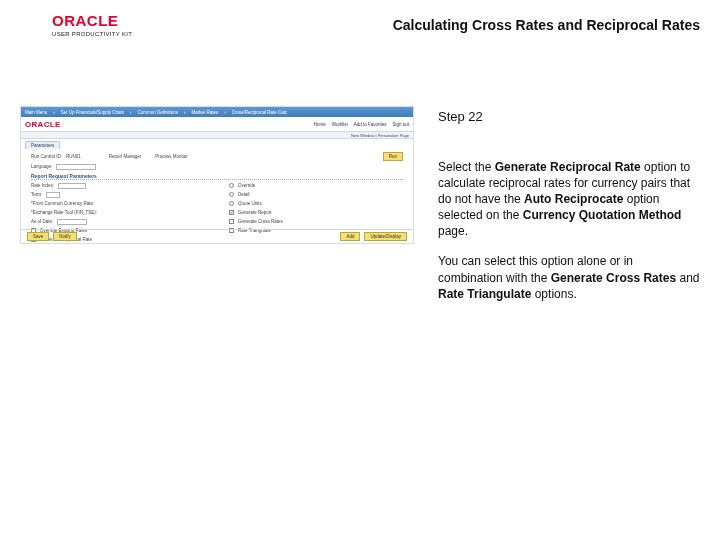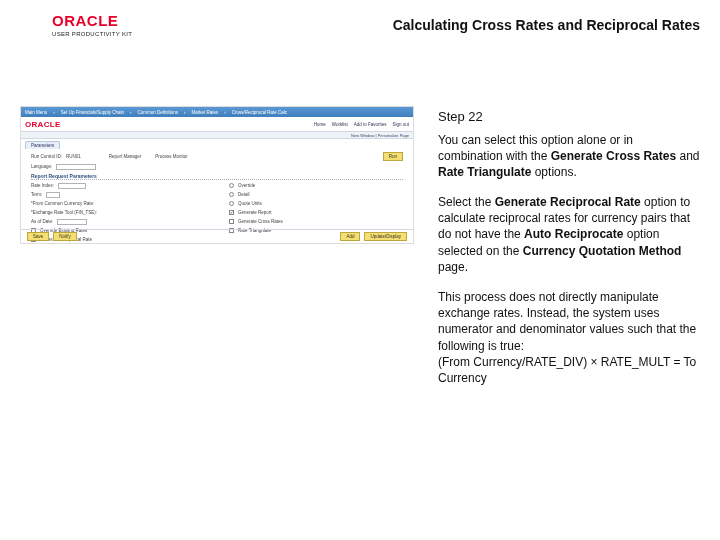"Step 22" .instructions .step { margin-bottom: 6px -> 33px }
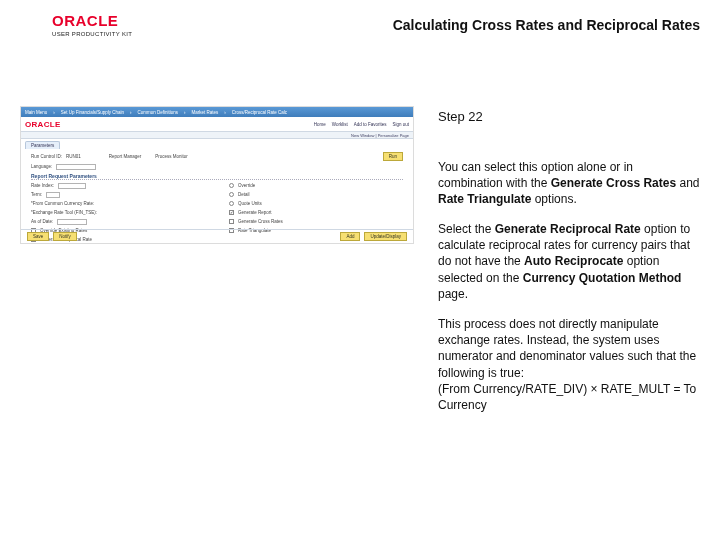"You can select this option" p { order: before "Select the Generate Reciprocal Rate" -> after "Select the Generate Reciprocal Rate" }
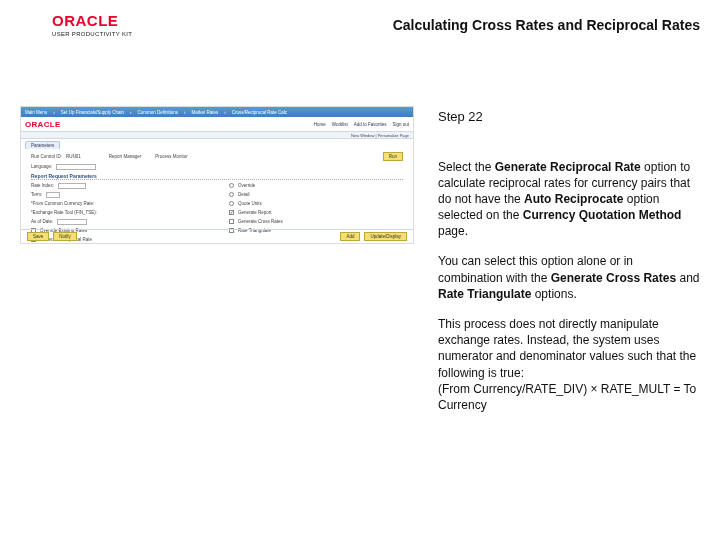"This process does not directly" p { html: <p> <span>This process does not directly manipulate exchange rates. Instead, the system uses numerator and denominator values such that the following is true:</span><br> <span>(From Currency/RATE_DIV) × RATE_MULT = To Currency</span> </p> -> none }
